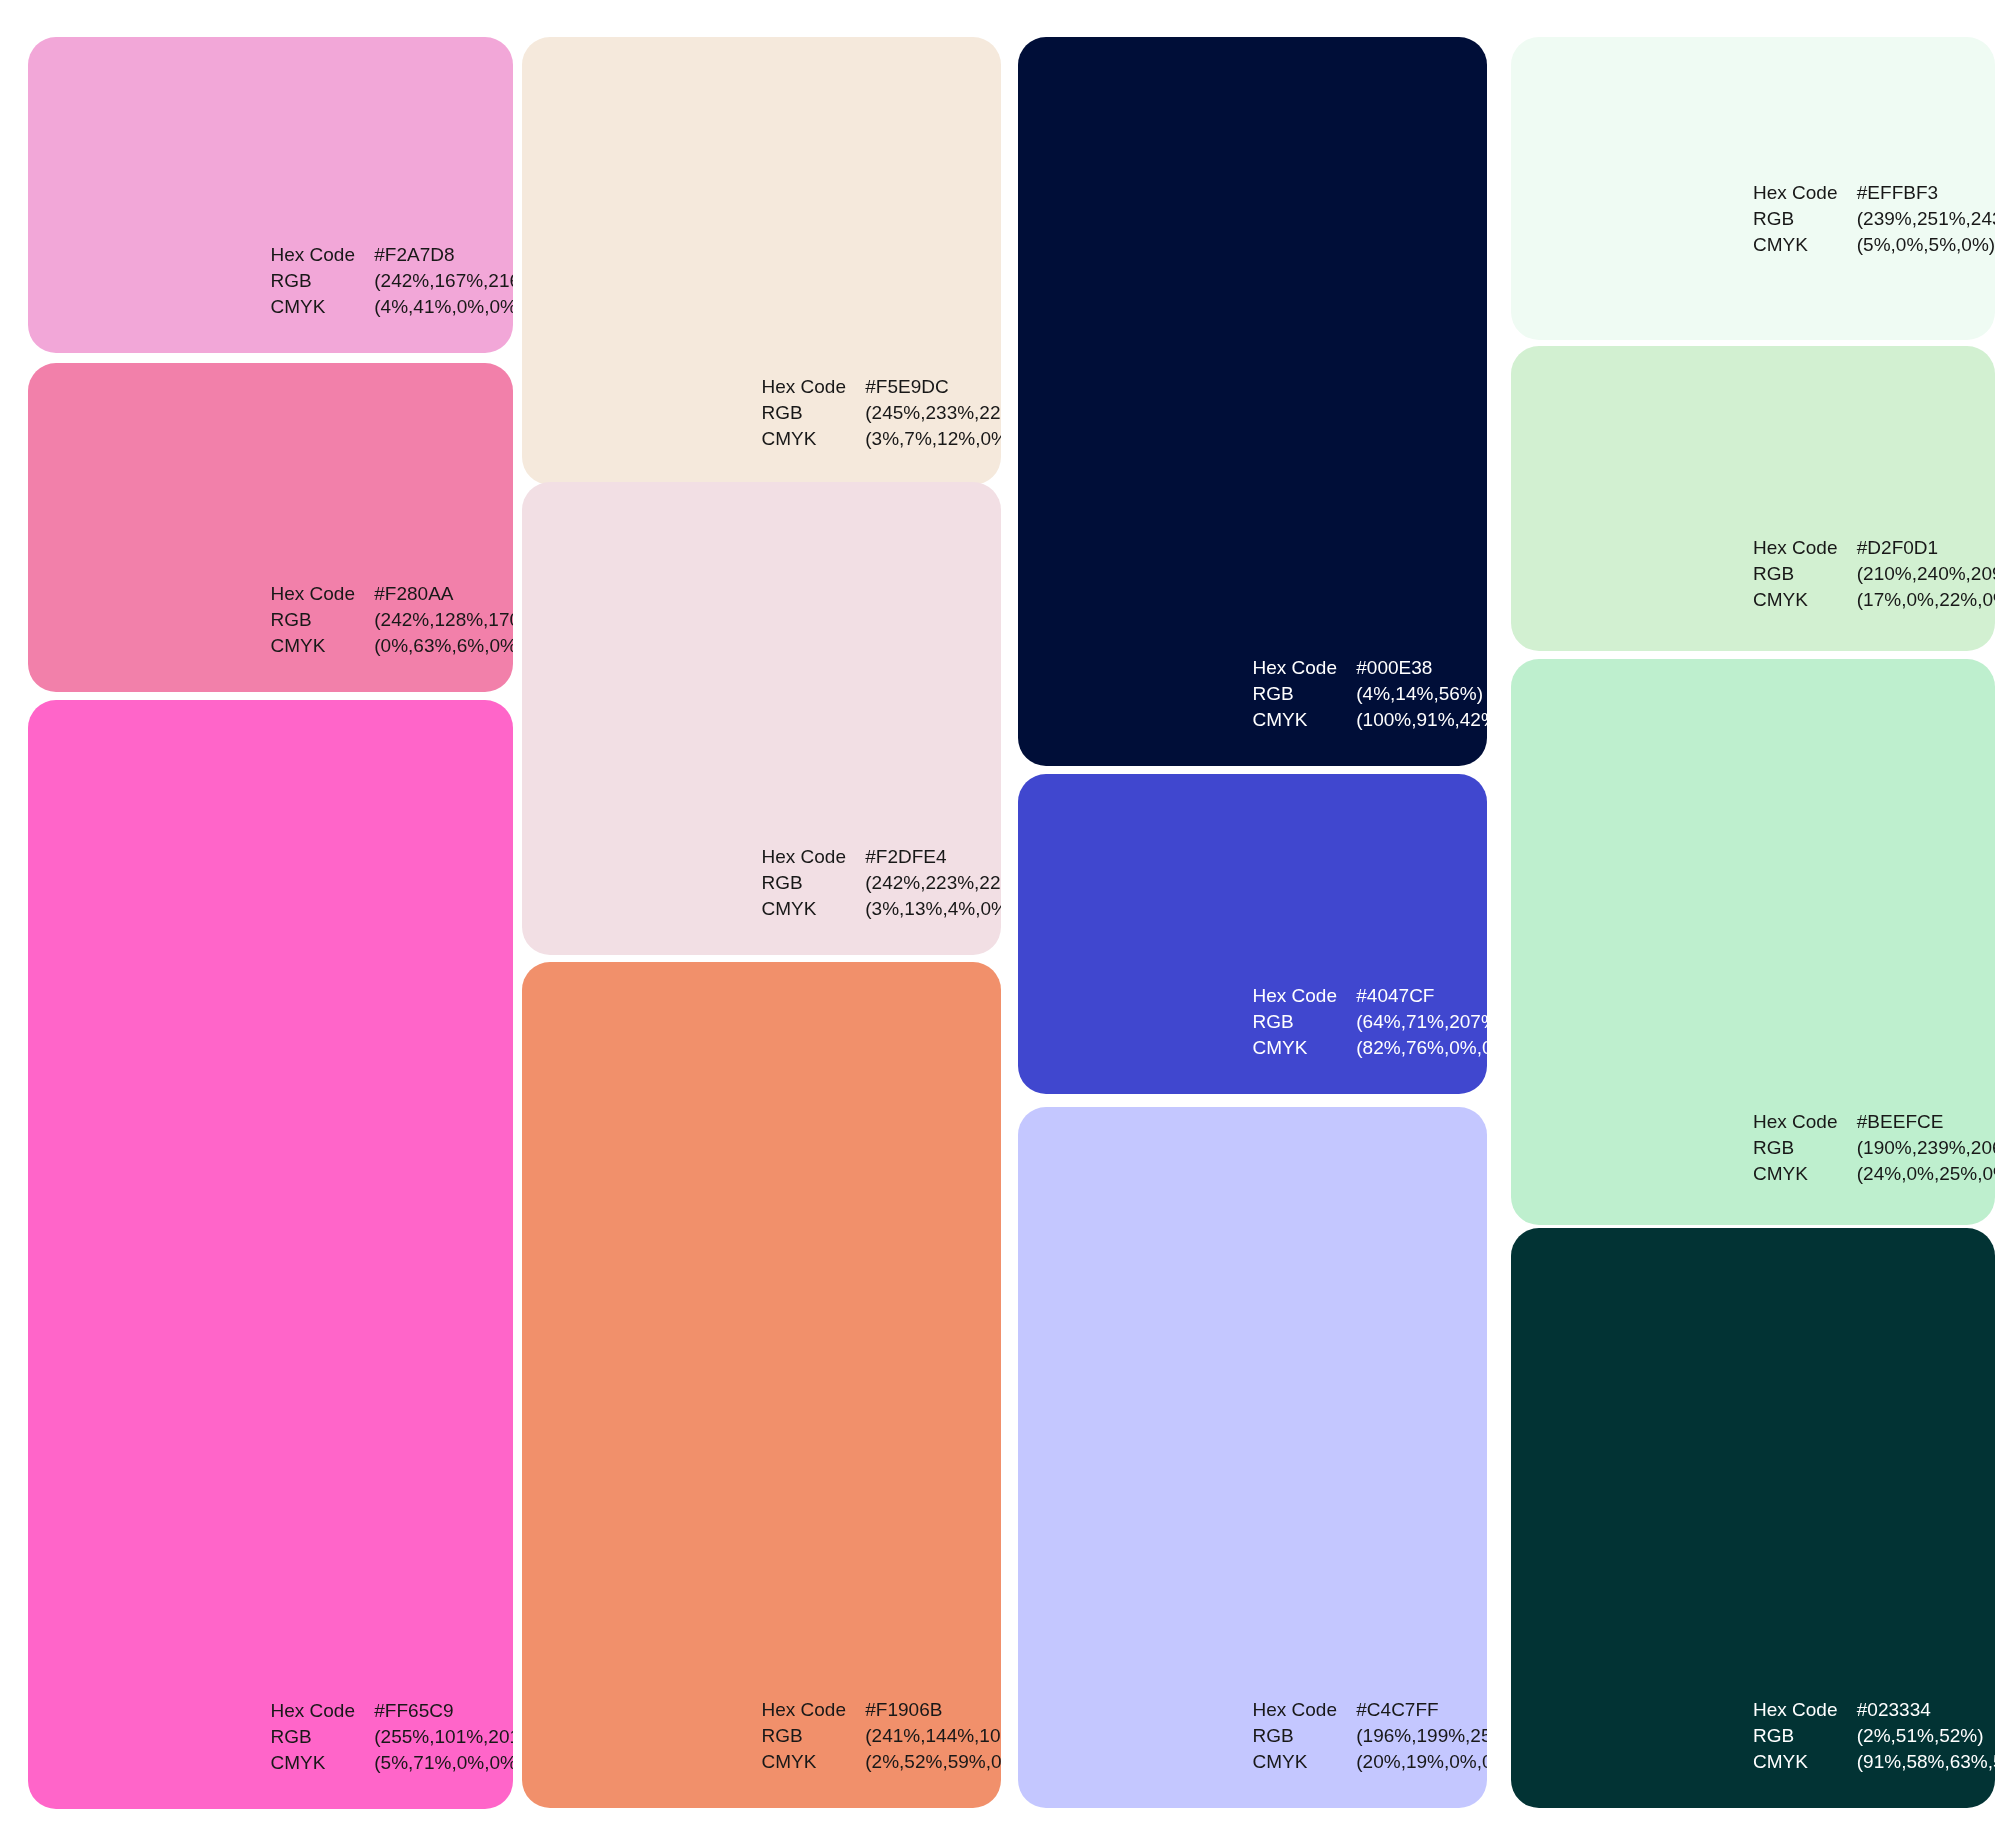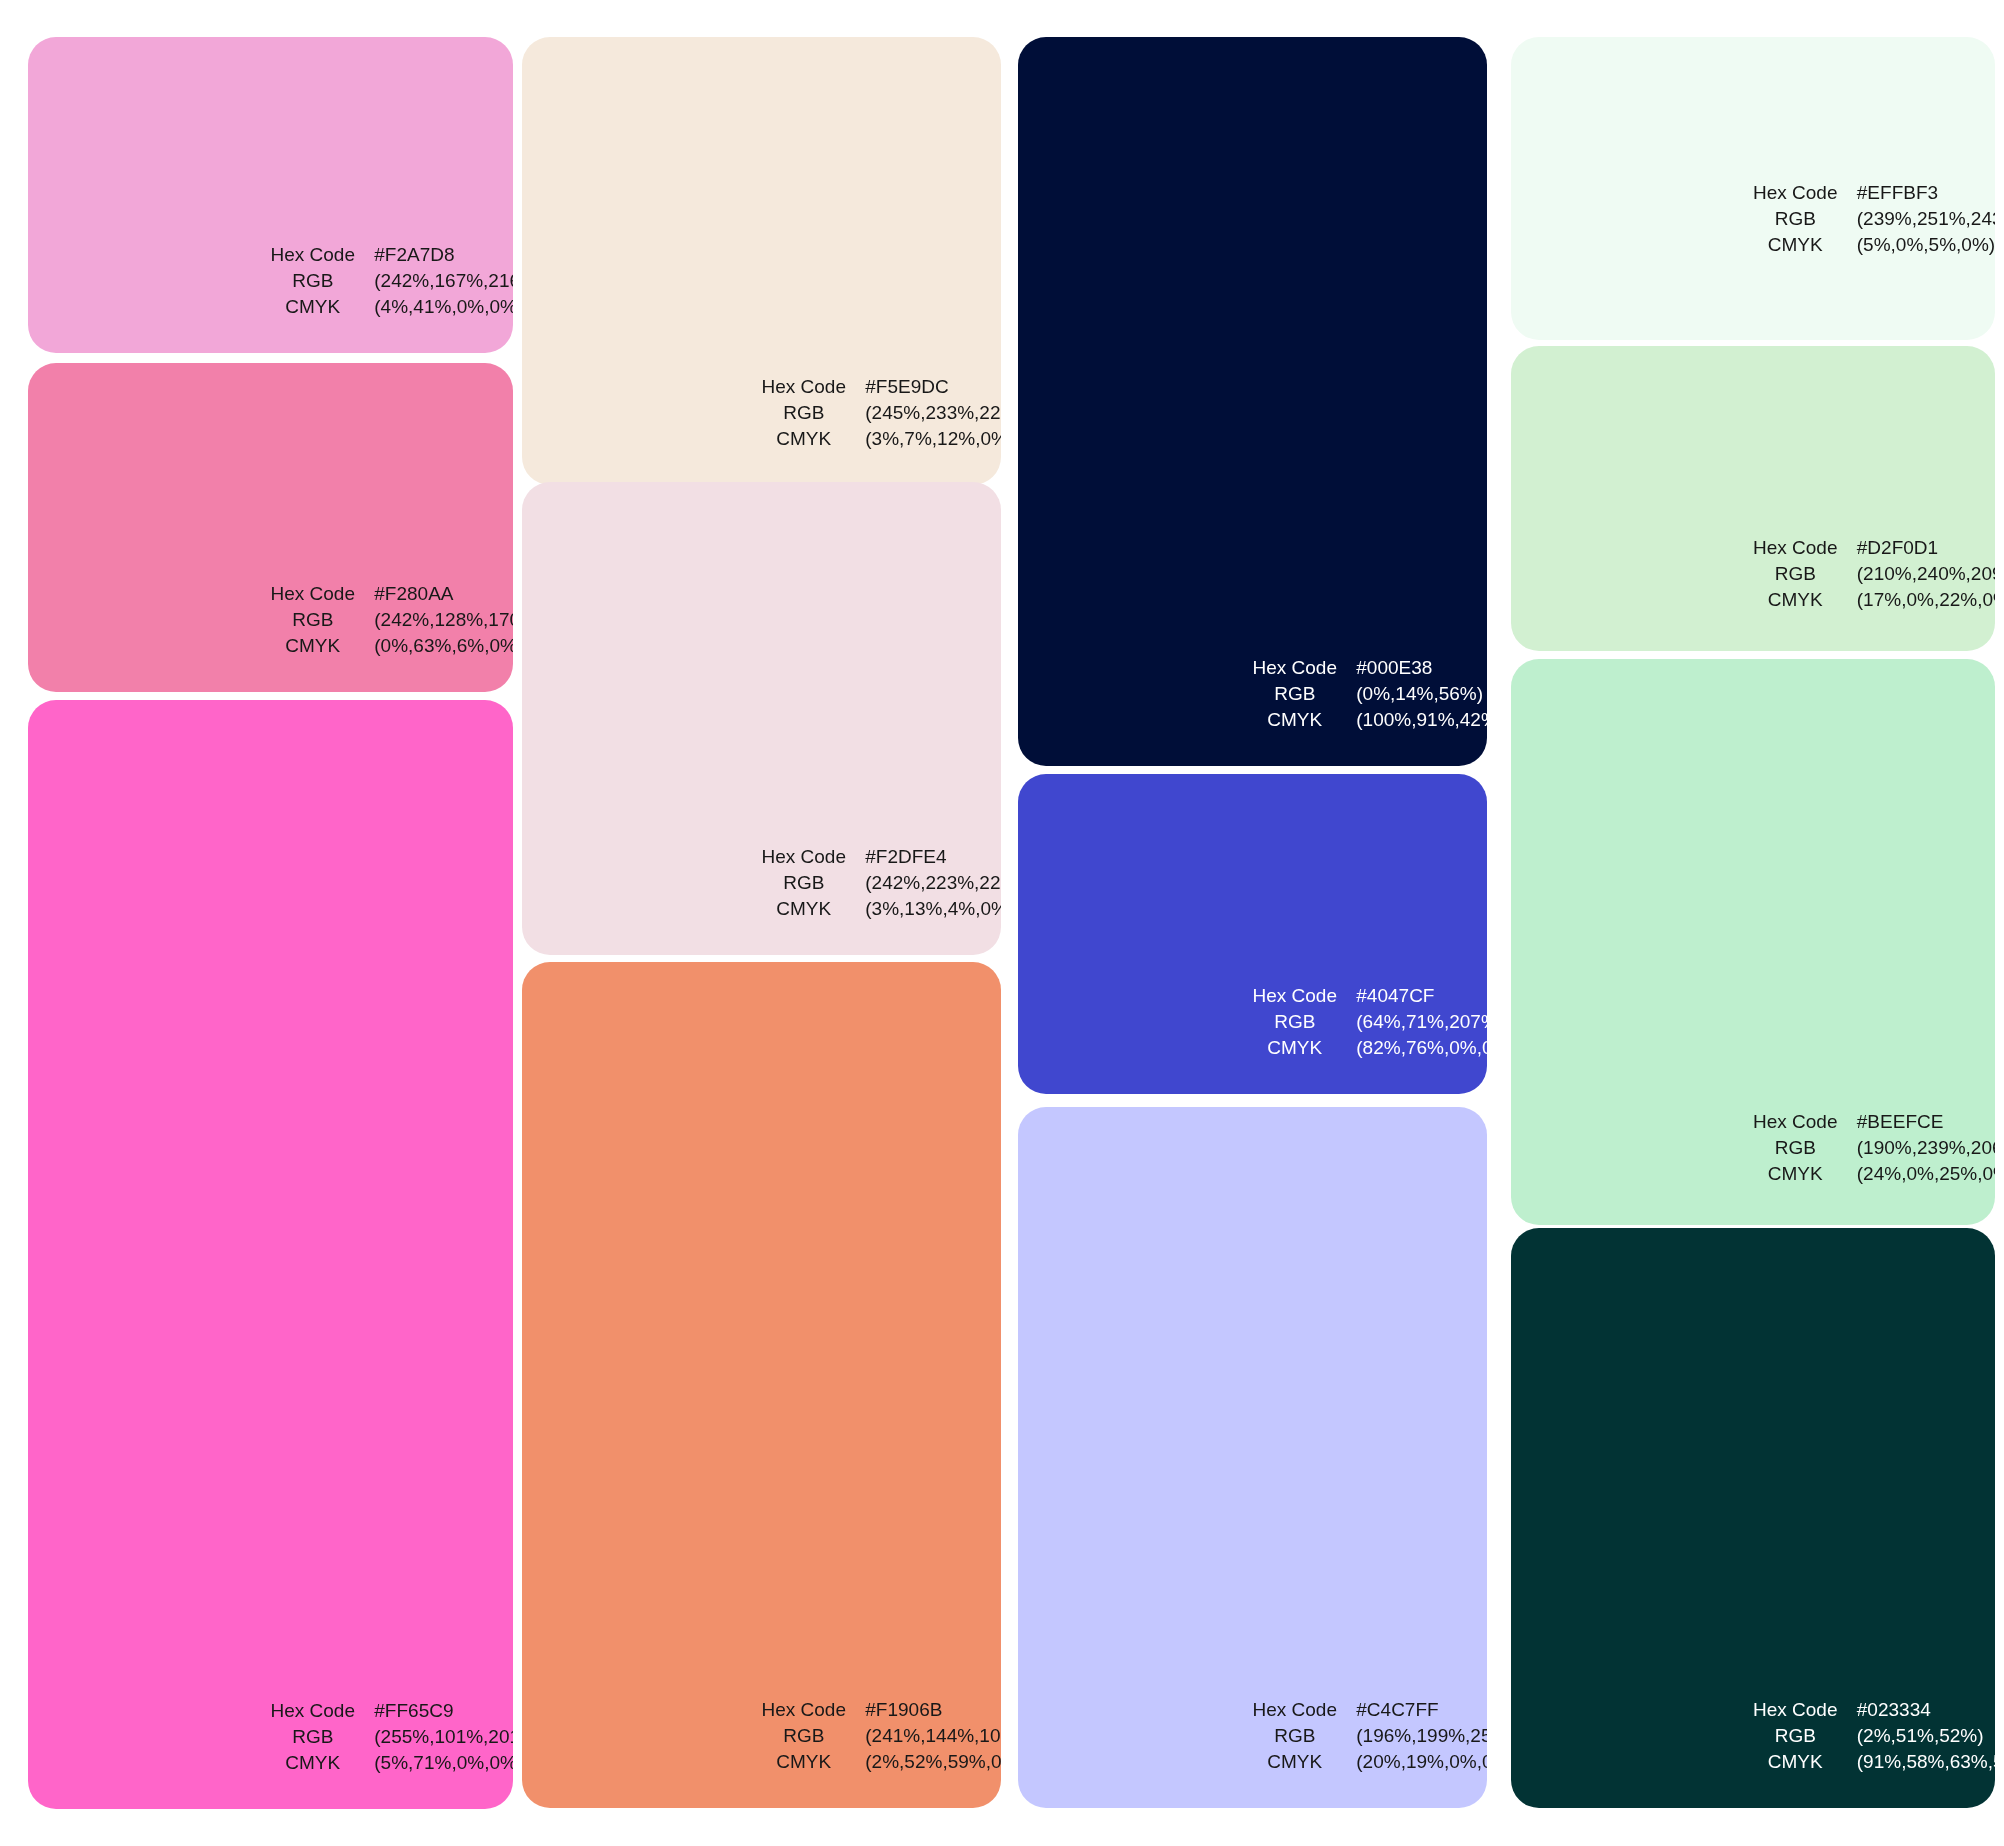"Hex Code" .swatch-info .info-label { text-align: center -> left }
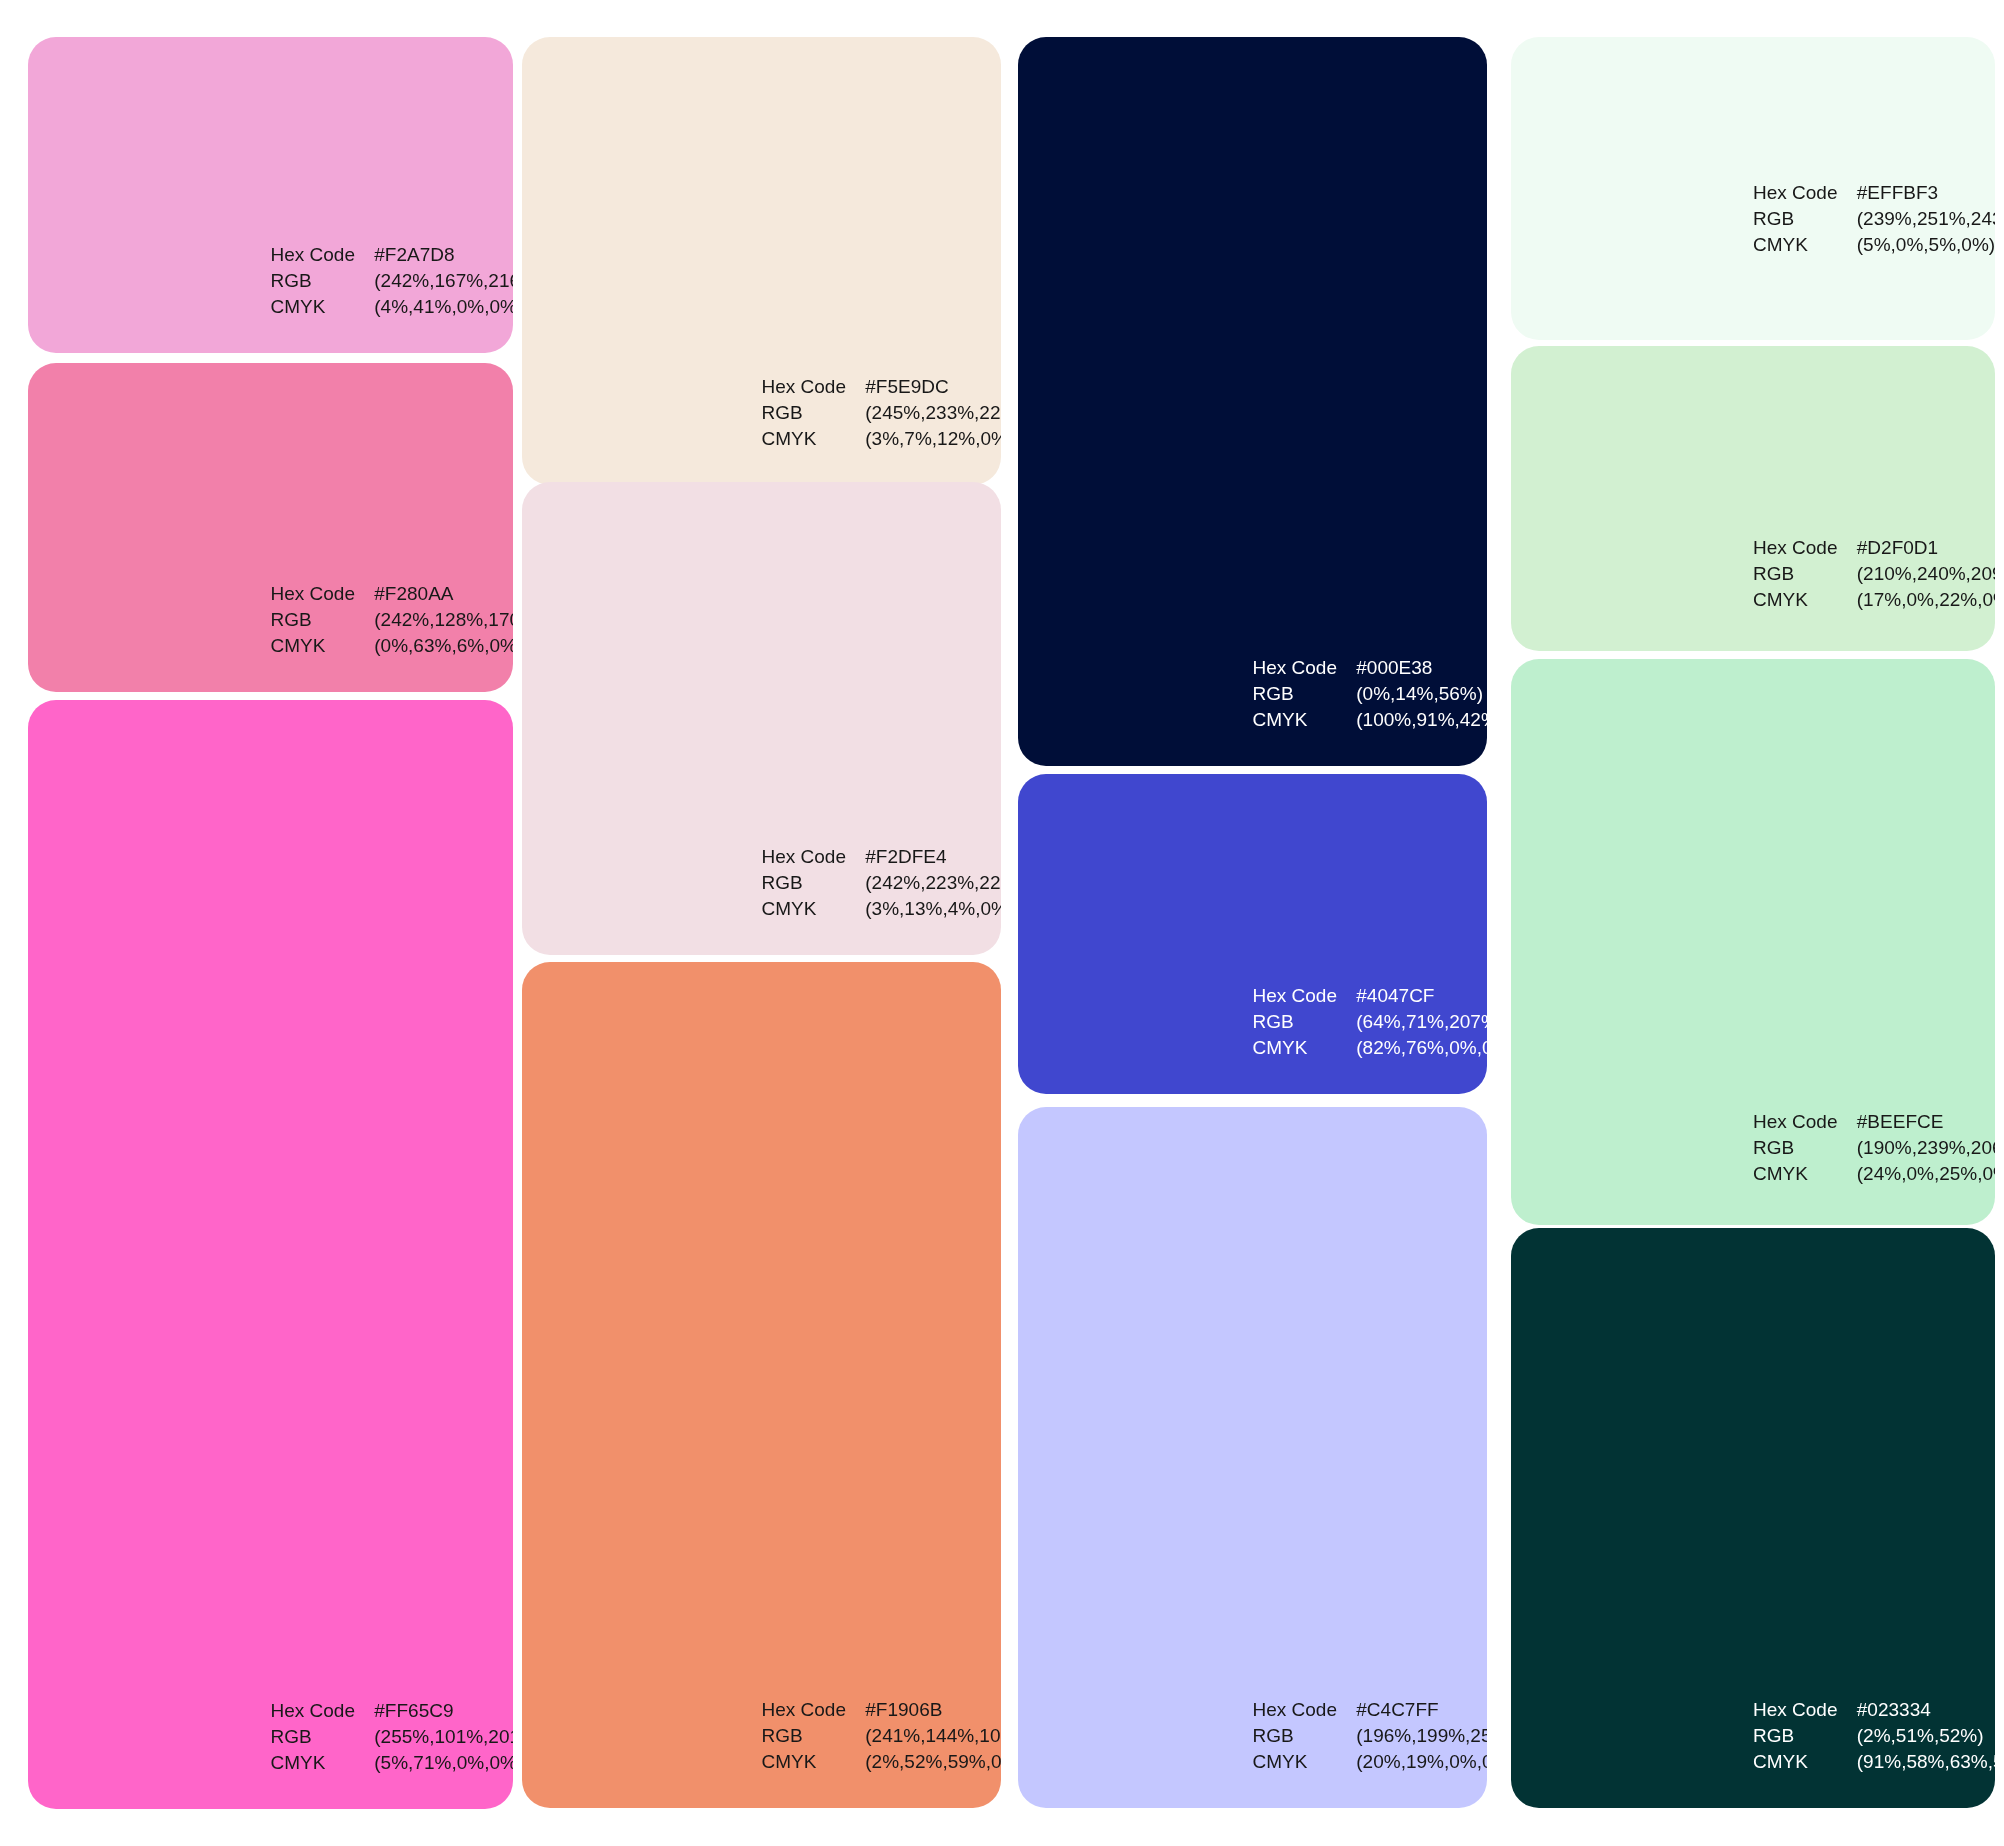"(0%,14%,56%)" span.info-value { text: 0%,14%,56% -> 4%,14%,56% }
